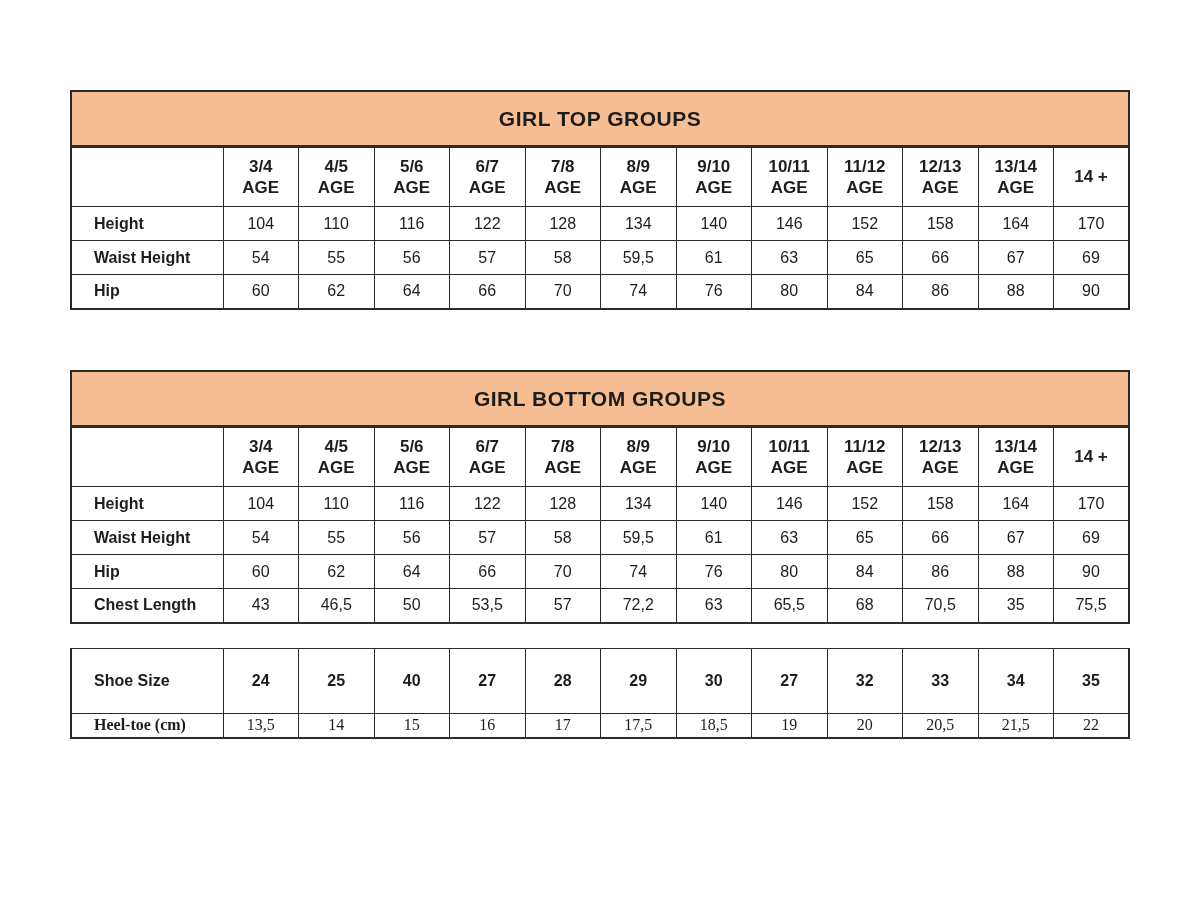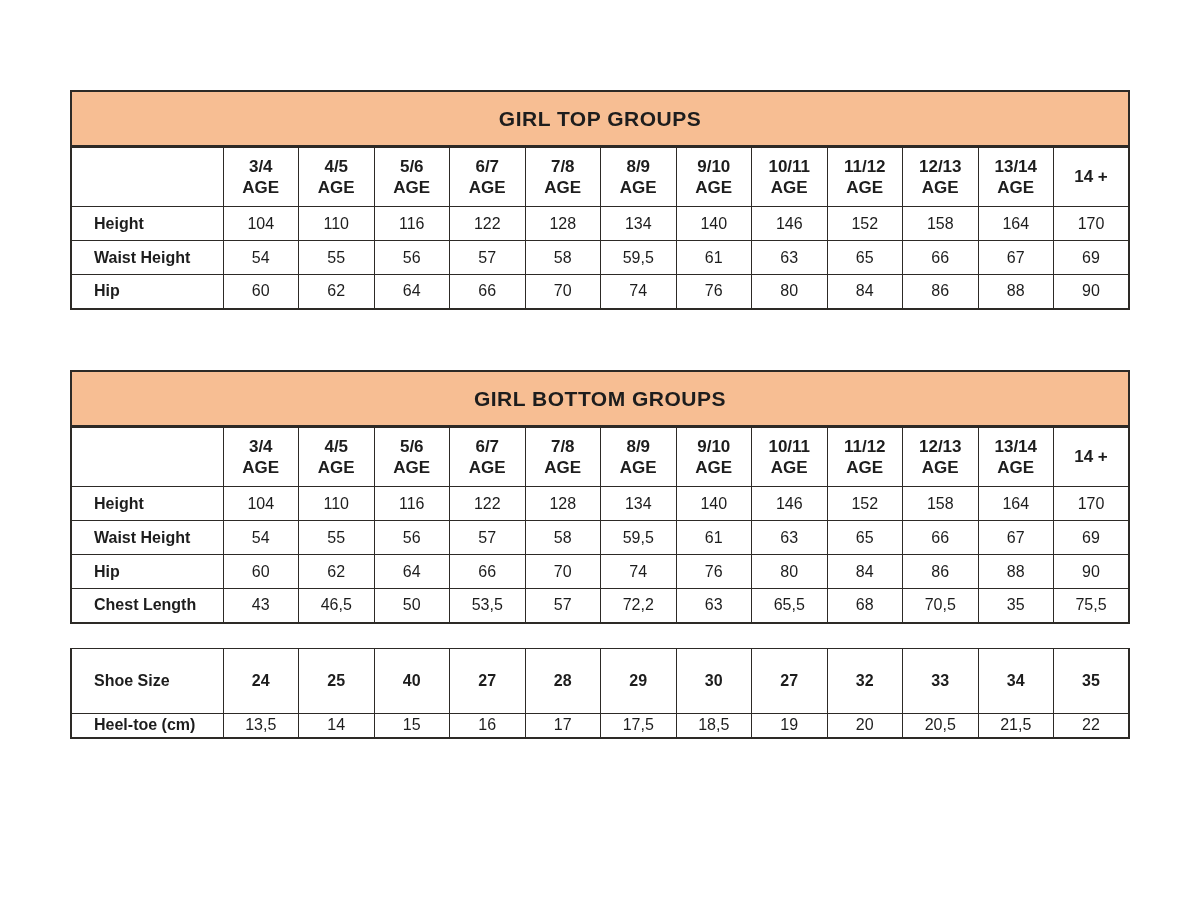"Heel-toe (cm)" .tbl-c tbody tr { font-family: none -> Liberation Serif, serif }
